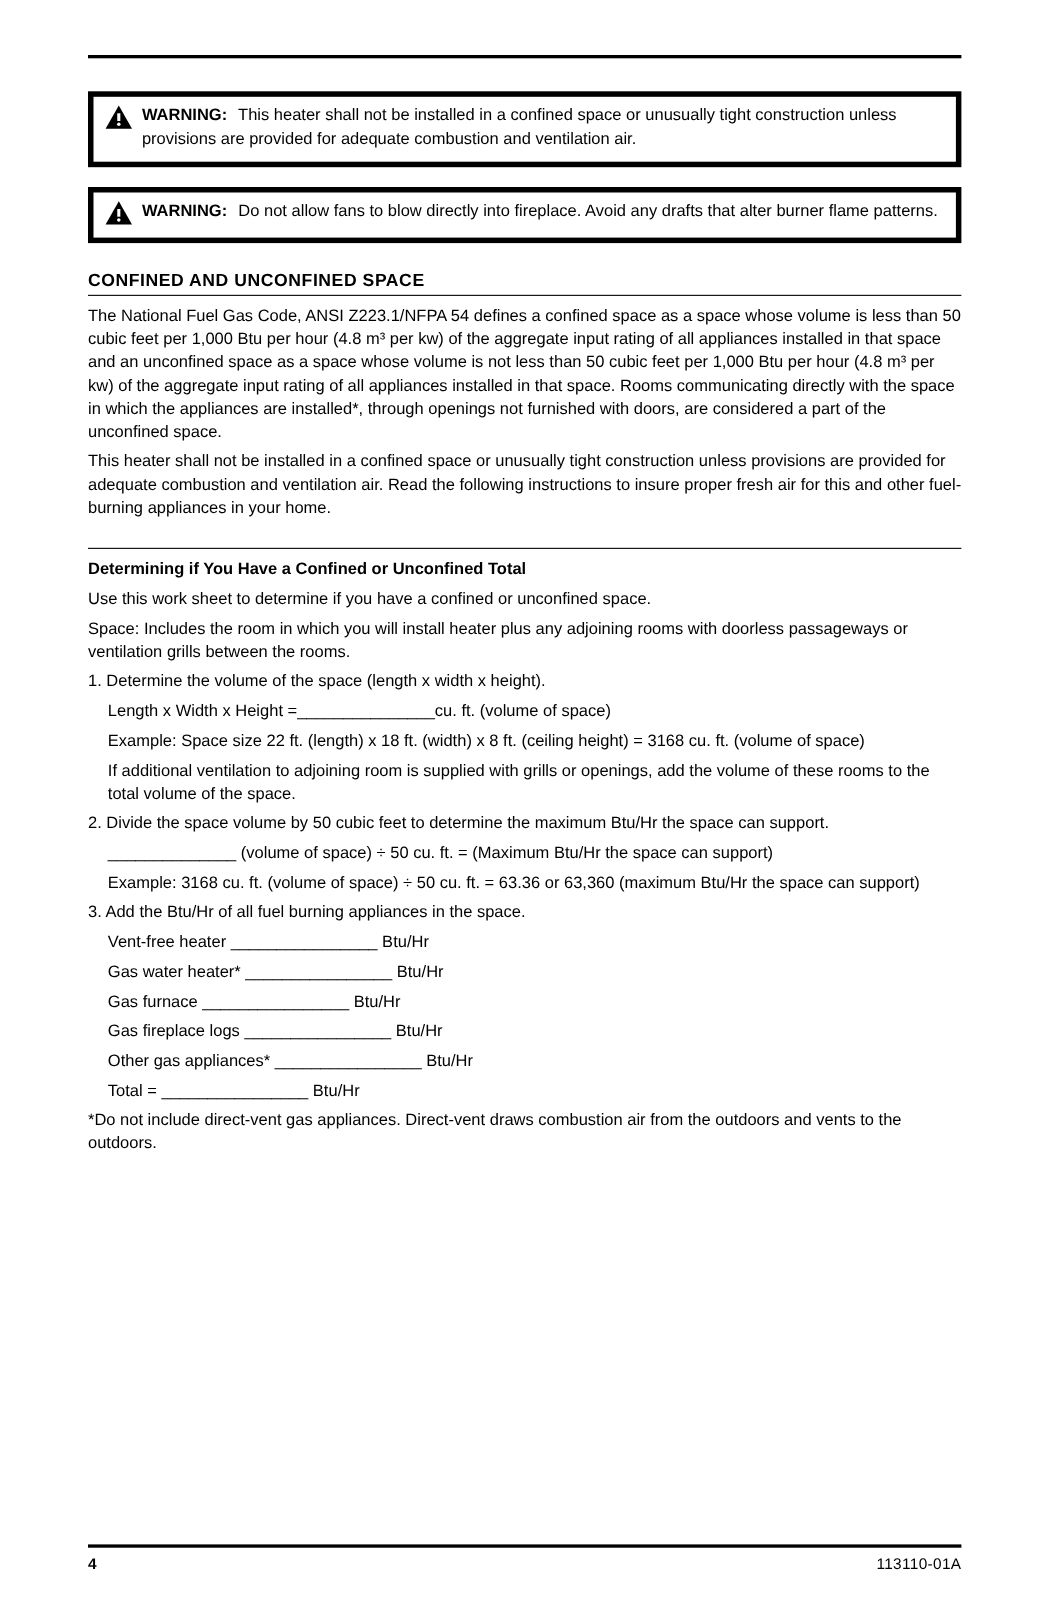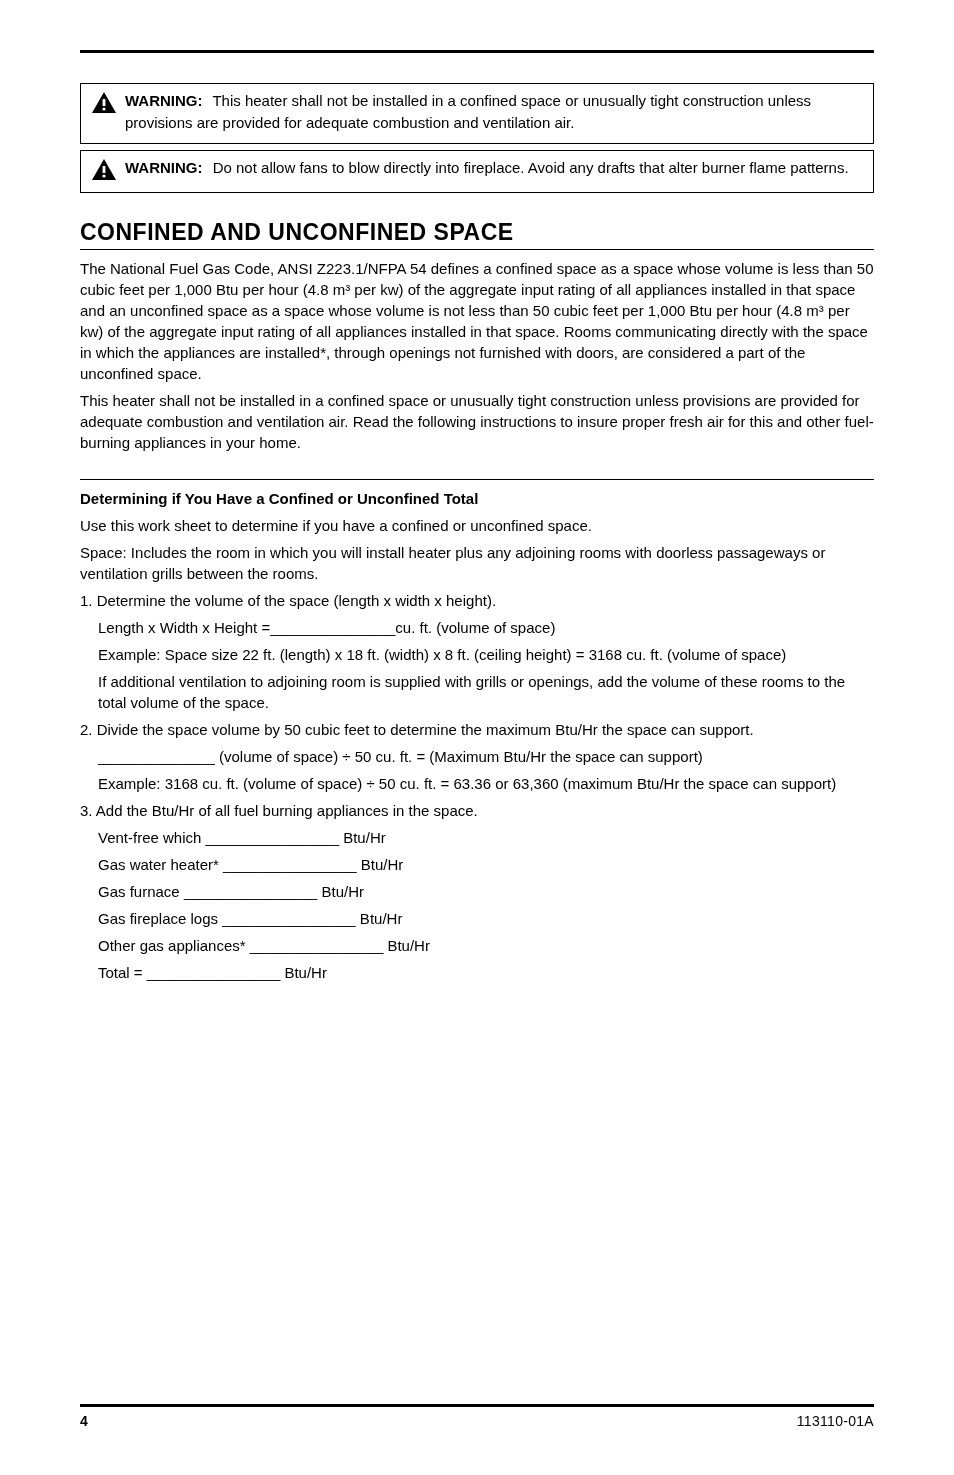"WARNING: This heater shall not" .callout { border: 1px solid #000000 -> 5px solid #000000; margin-bottom: 6px -> 18px }
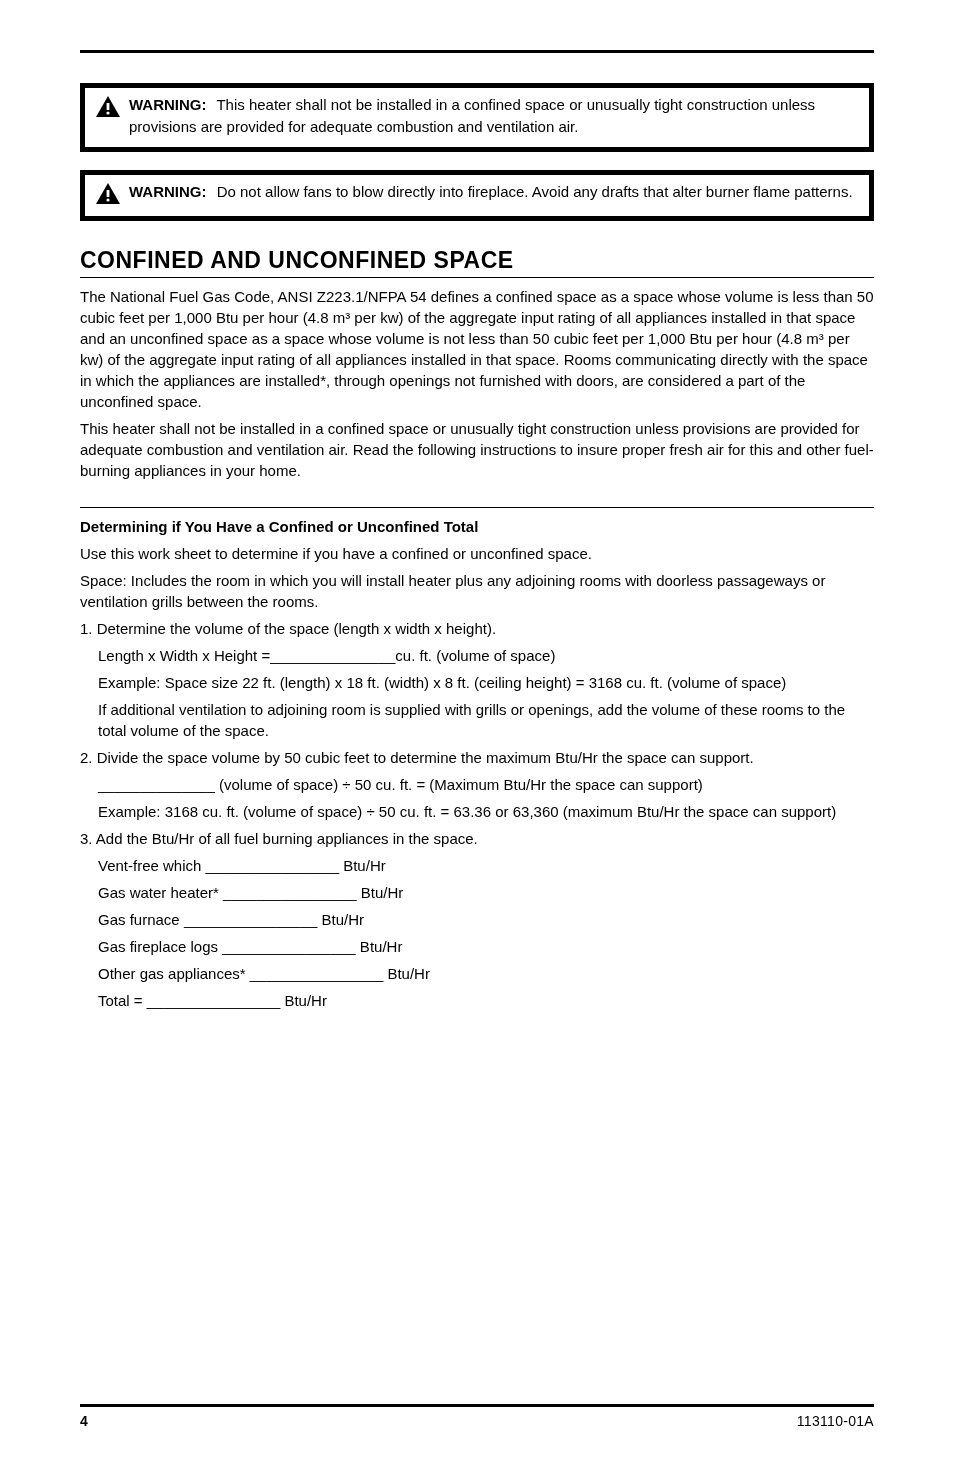"CONFINED AND UNCONFINED SPACE" .section h2 { font-size: 23px -> 16px }
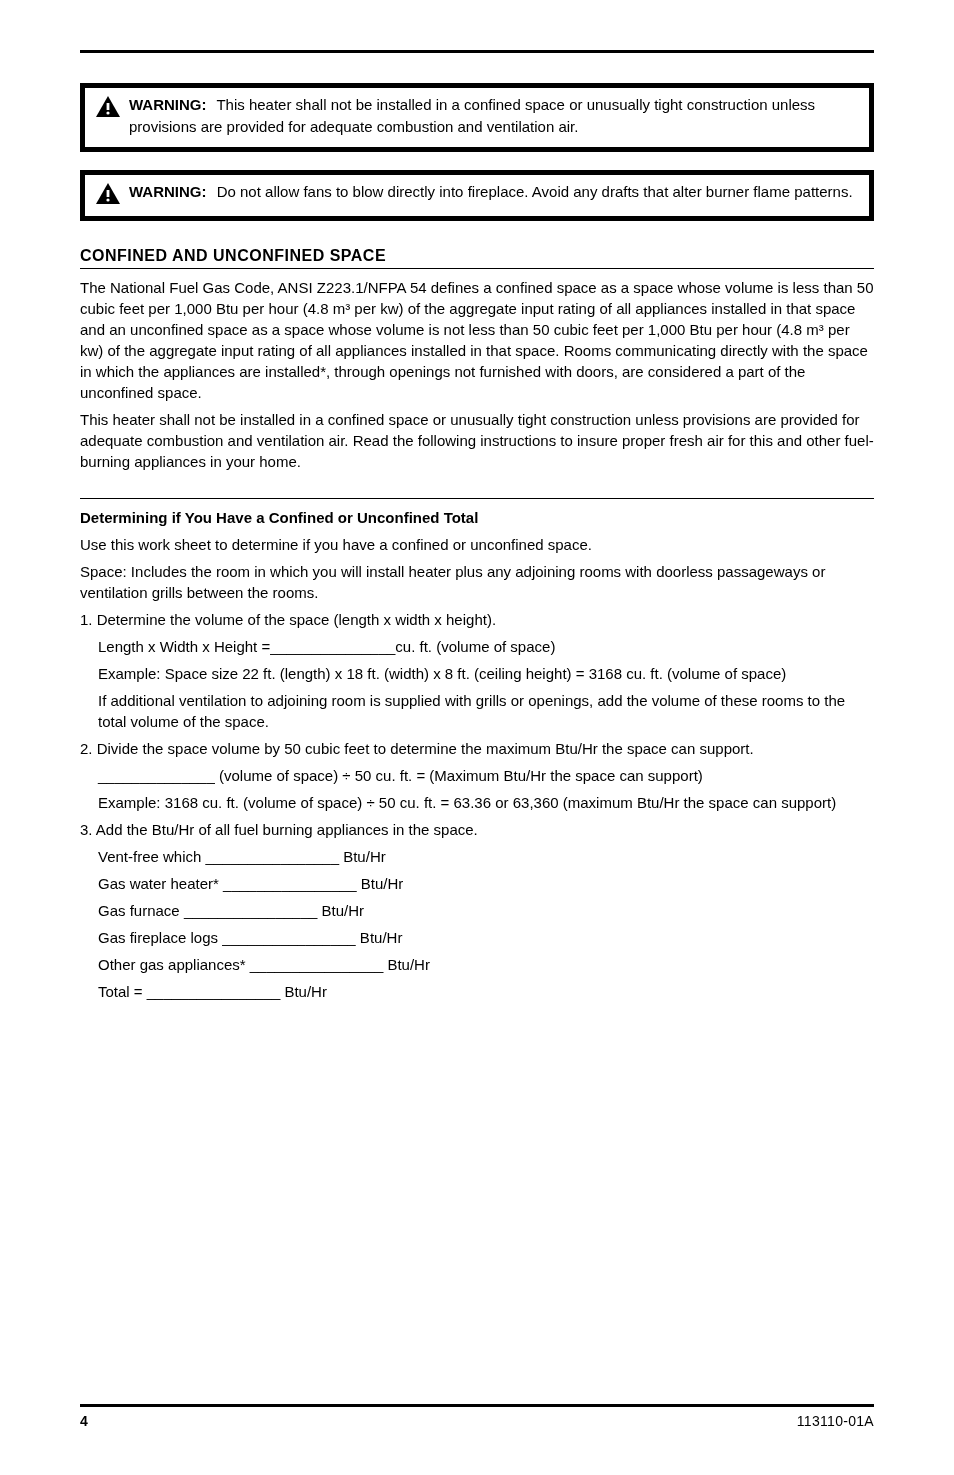"Vent-free which ________________ Btu/Hr" p { text: which -> heater }
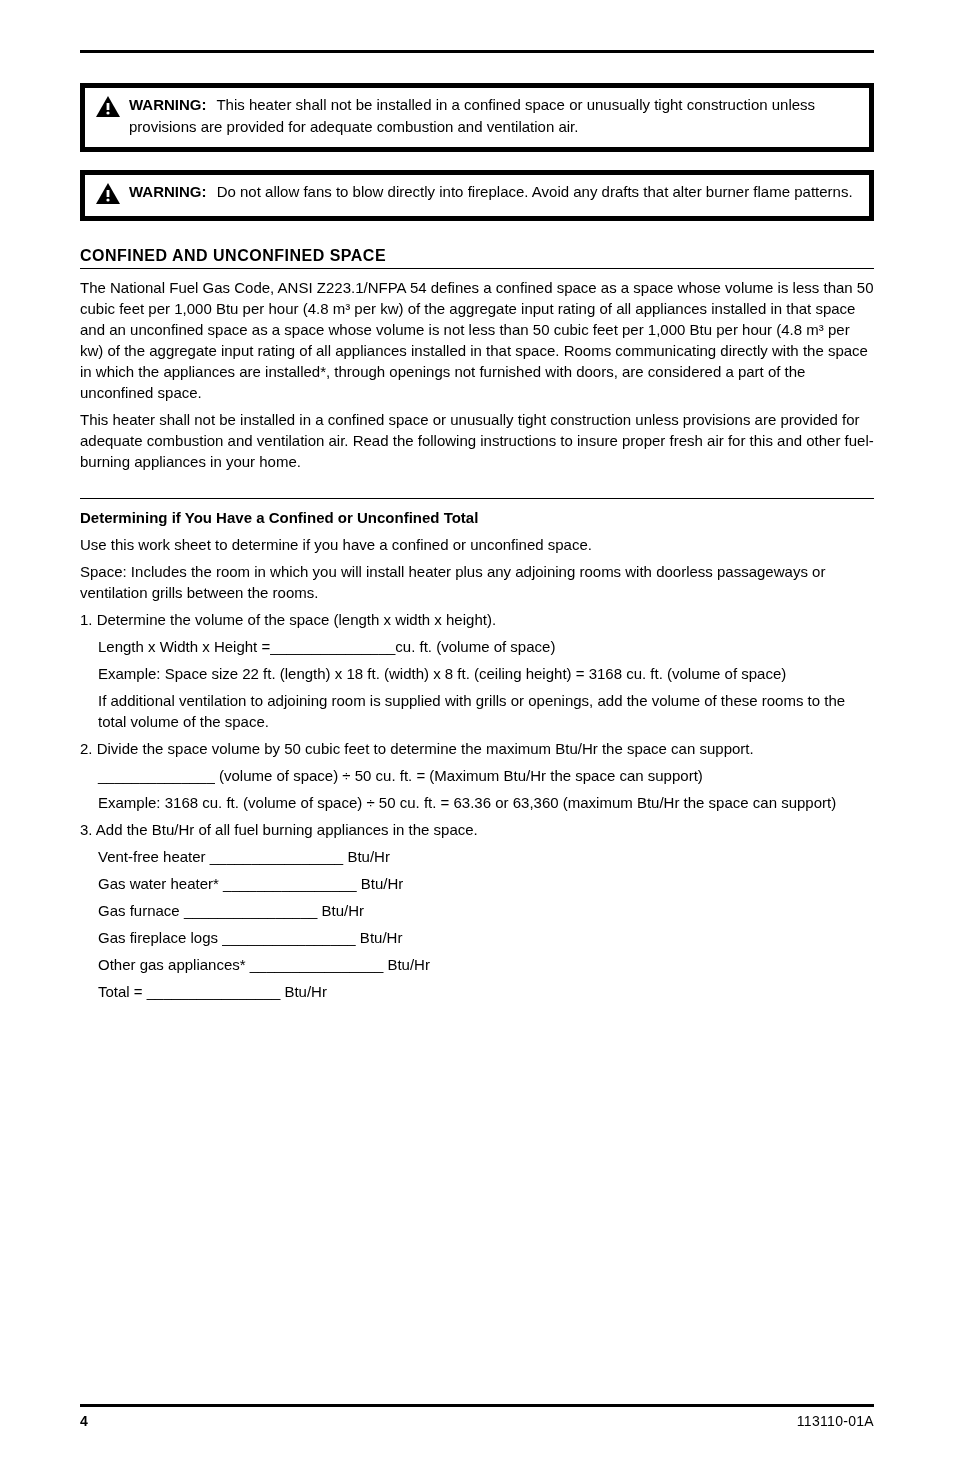"*Do not include direct-vent gas" p { html: none -> <p>*Do not include direct-vent gas appliances. Direct-vent draws combustion air from the outdoors and vents to the outdoors.</p> }
